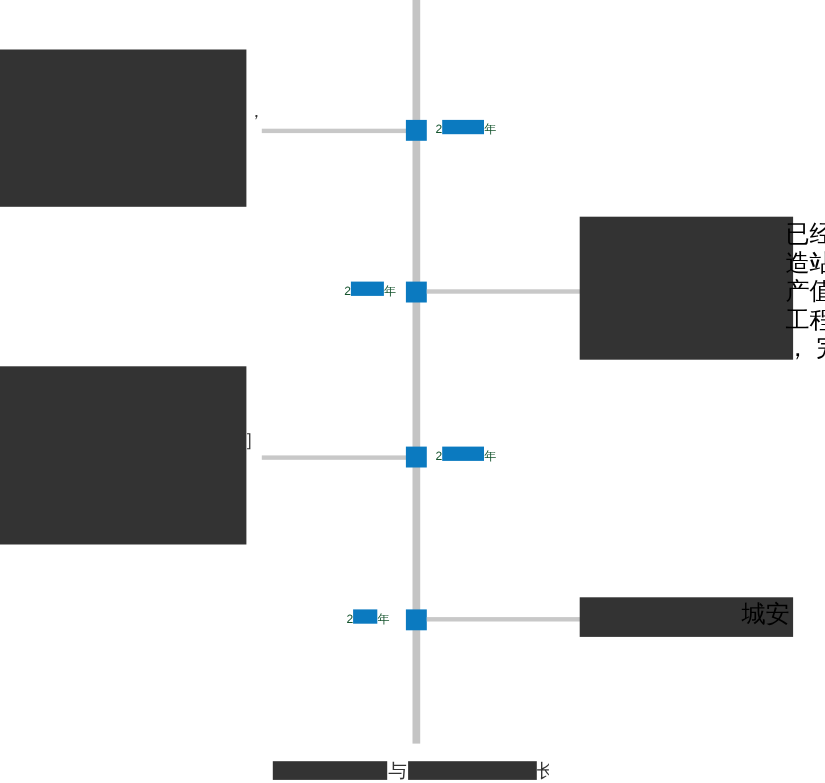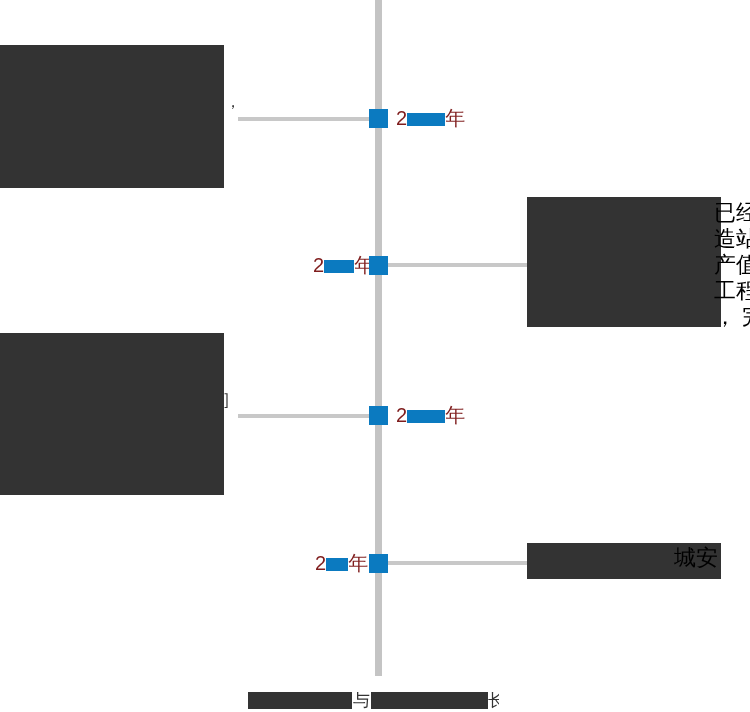"2 年" .date-label { color: #7f1d1d -> #14532d; font-size: 20px -> 11px }
